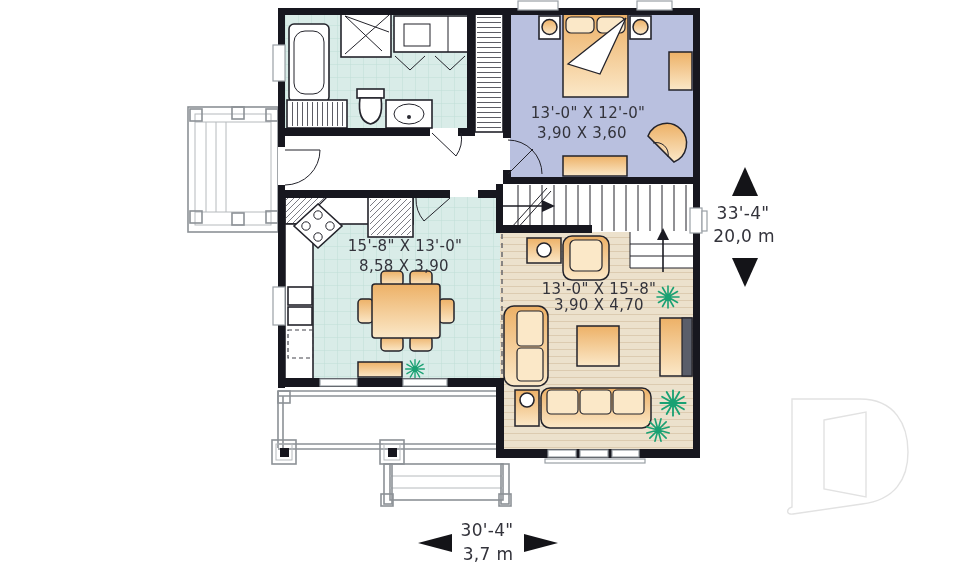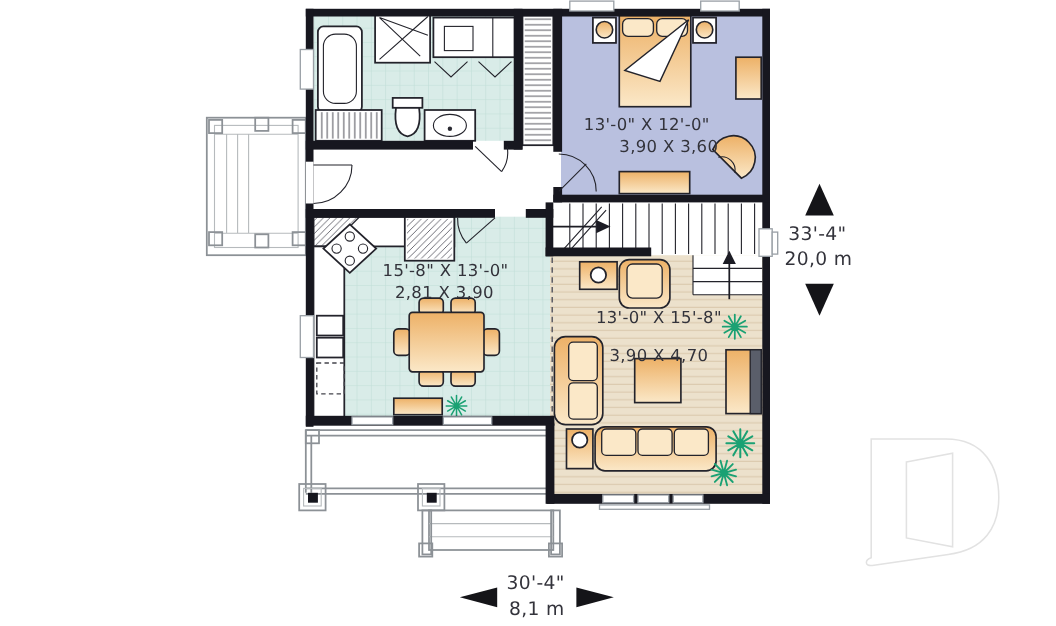"3,90 X 3,60" div.lbl { left: 608px -> 582px }
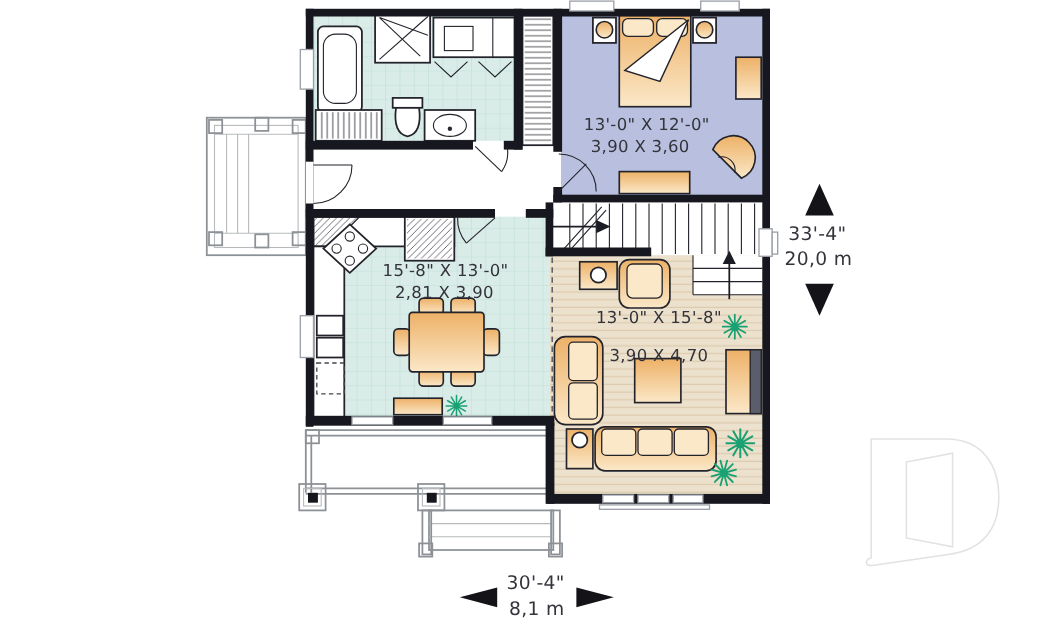"2,81 X 3,90" div.lbl { text: 2,81 -> 8,58 }
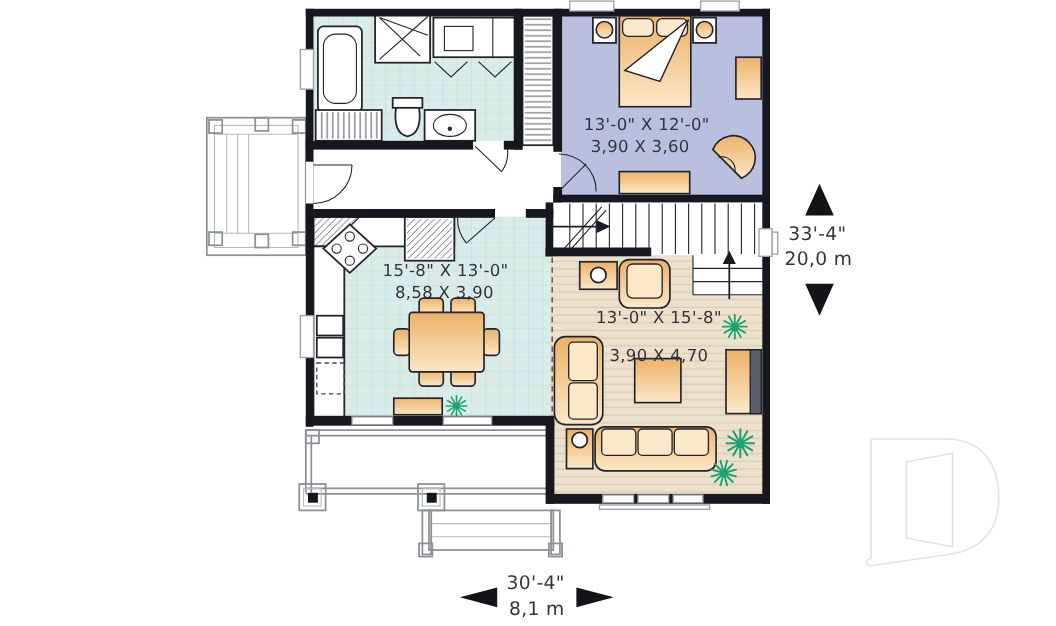"3,90 X 4,70" div.lbl { top: 316px -> 298px }
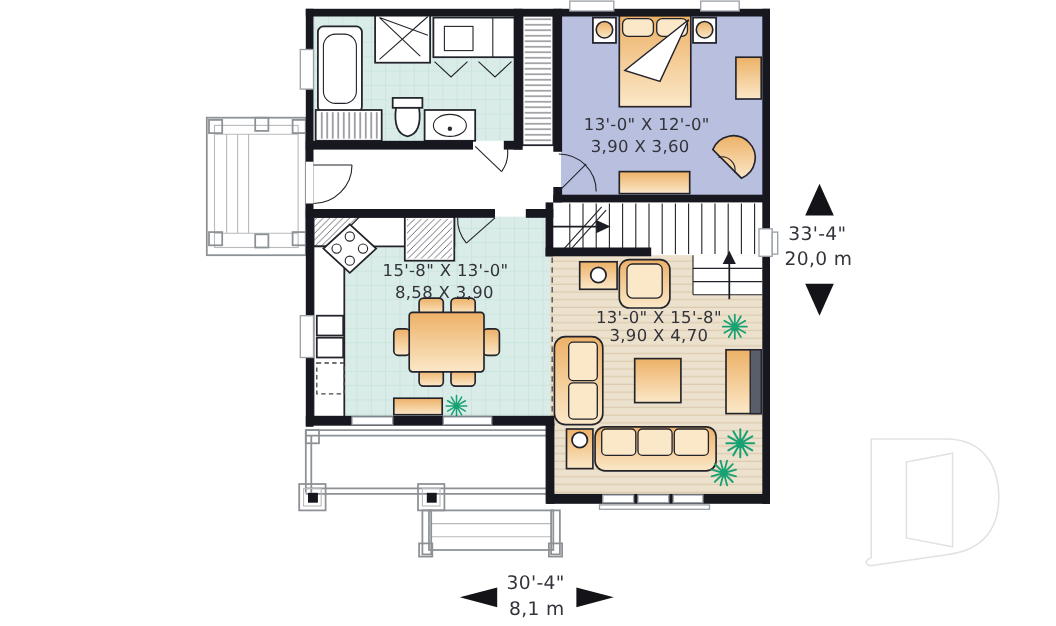"8,1 m" div.lbl { text: 8,1 -> 3,7 }
